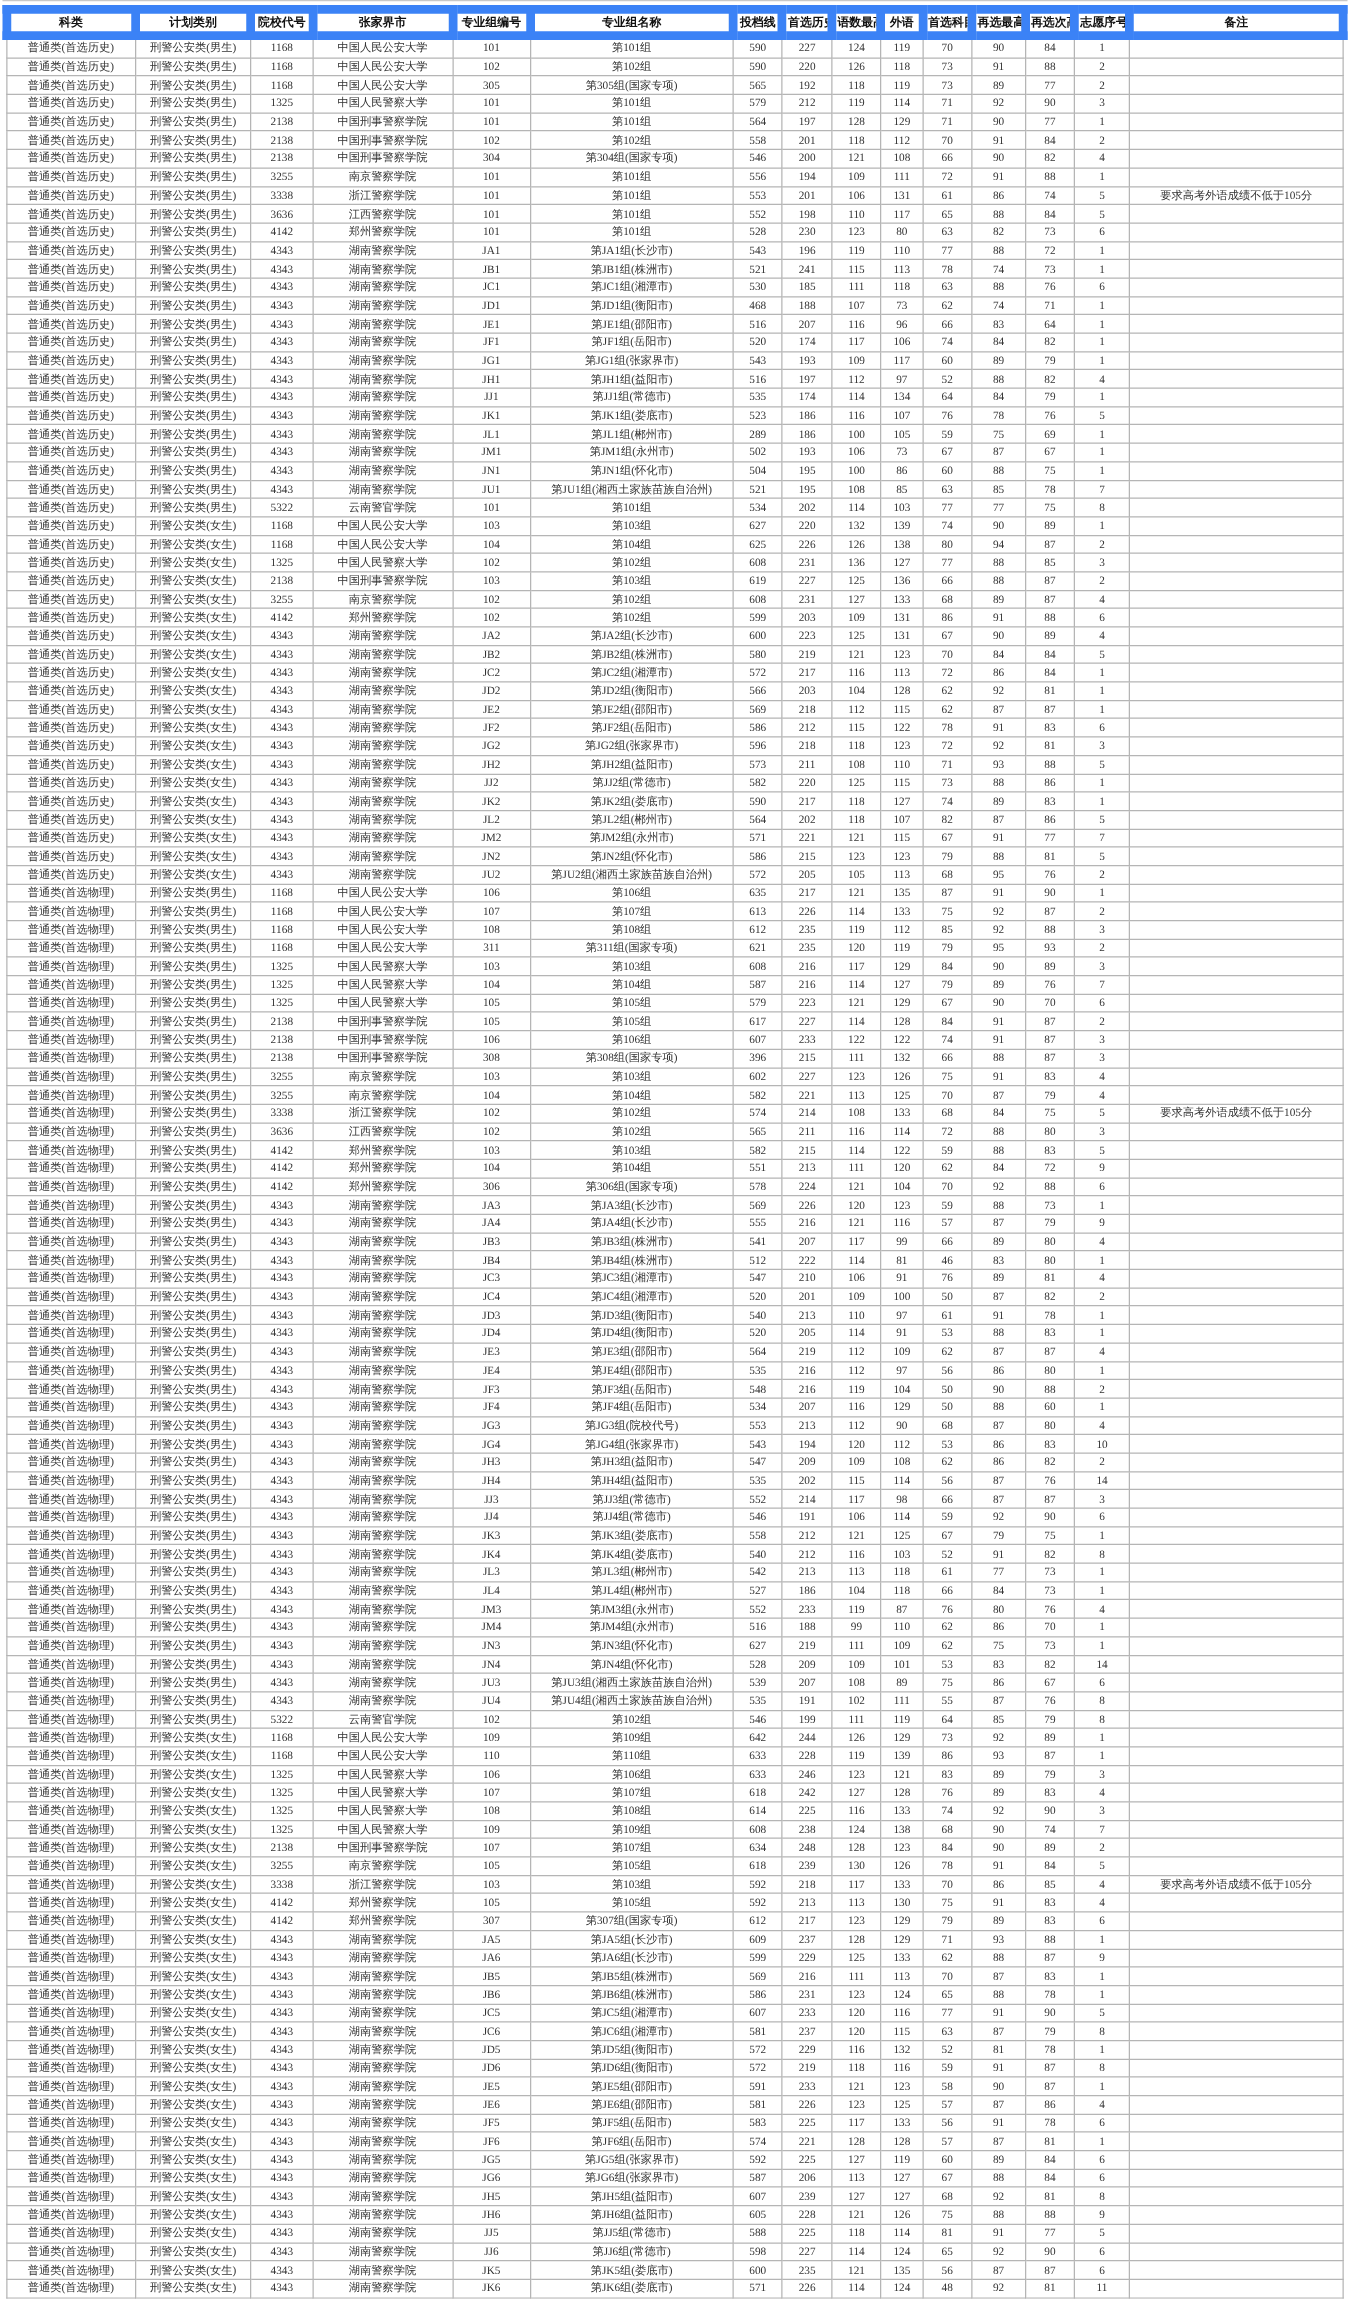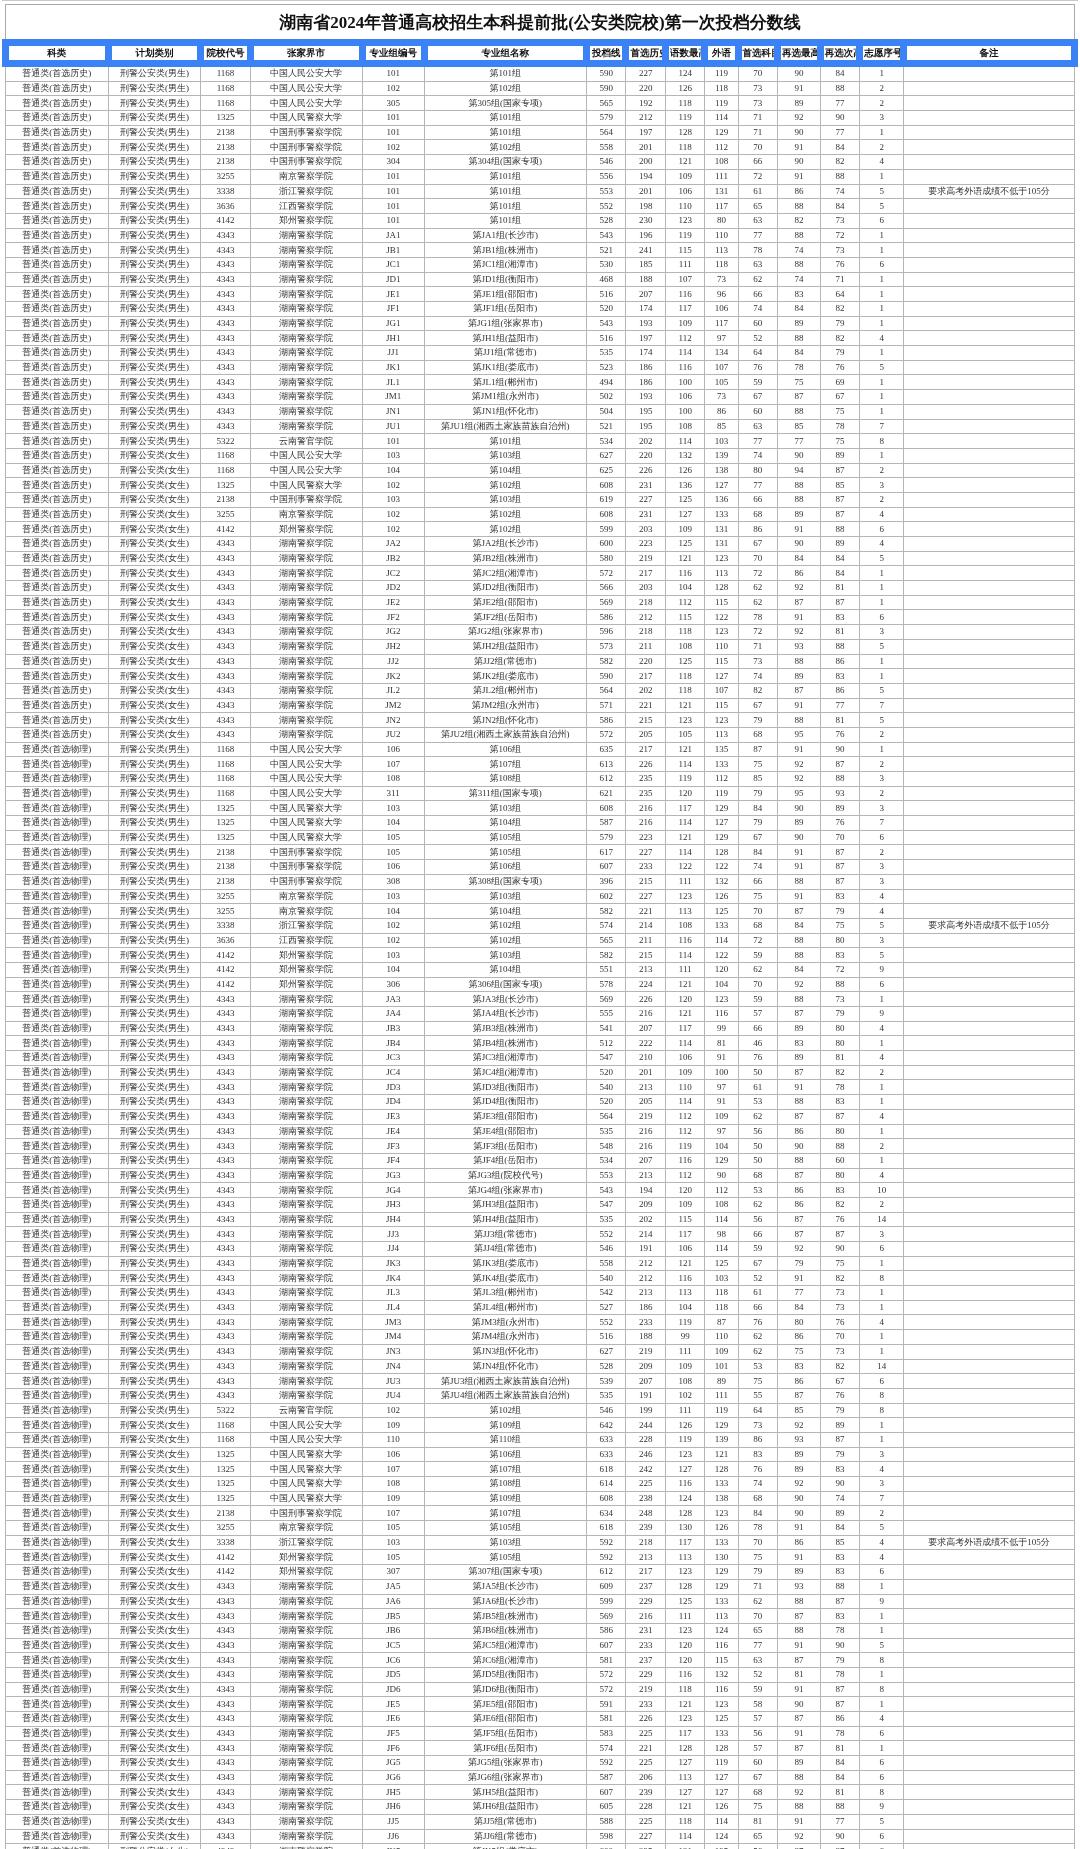"湖南省2024年普通高校招生本科提前批(公安类院校)第一次投档分数线" tr { html: <tr> <td>湖南省2024年普通高校招生本科提前批(公安类院校)第一次投档分数线</td> </tr> -> none }
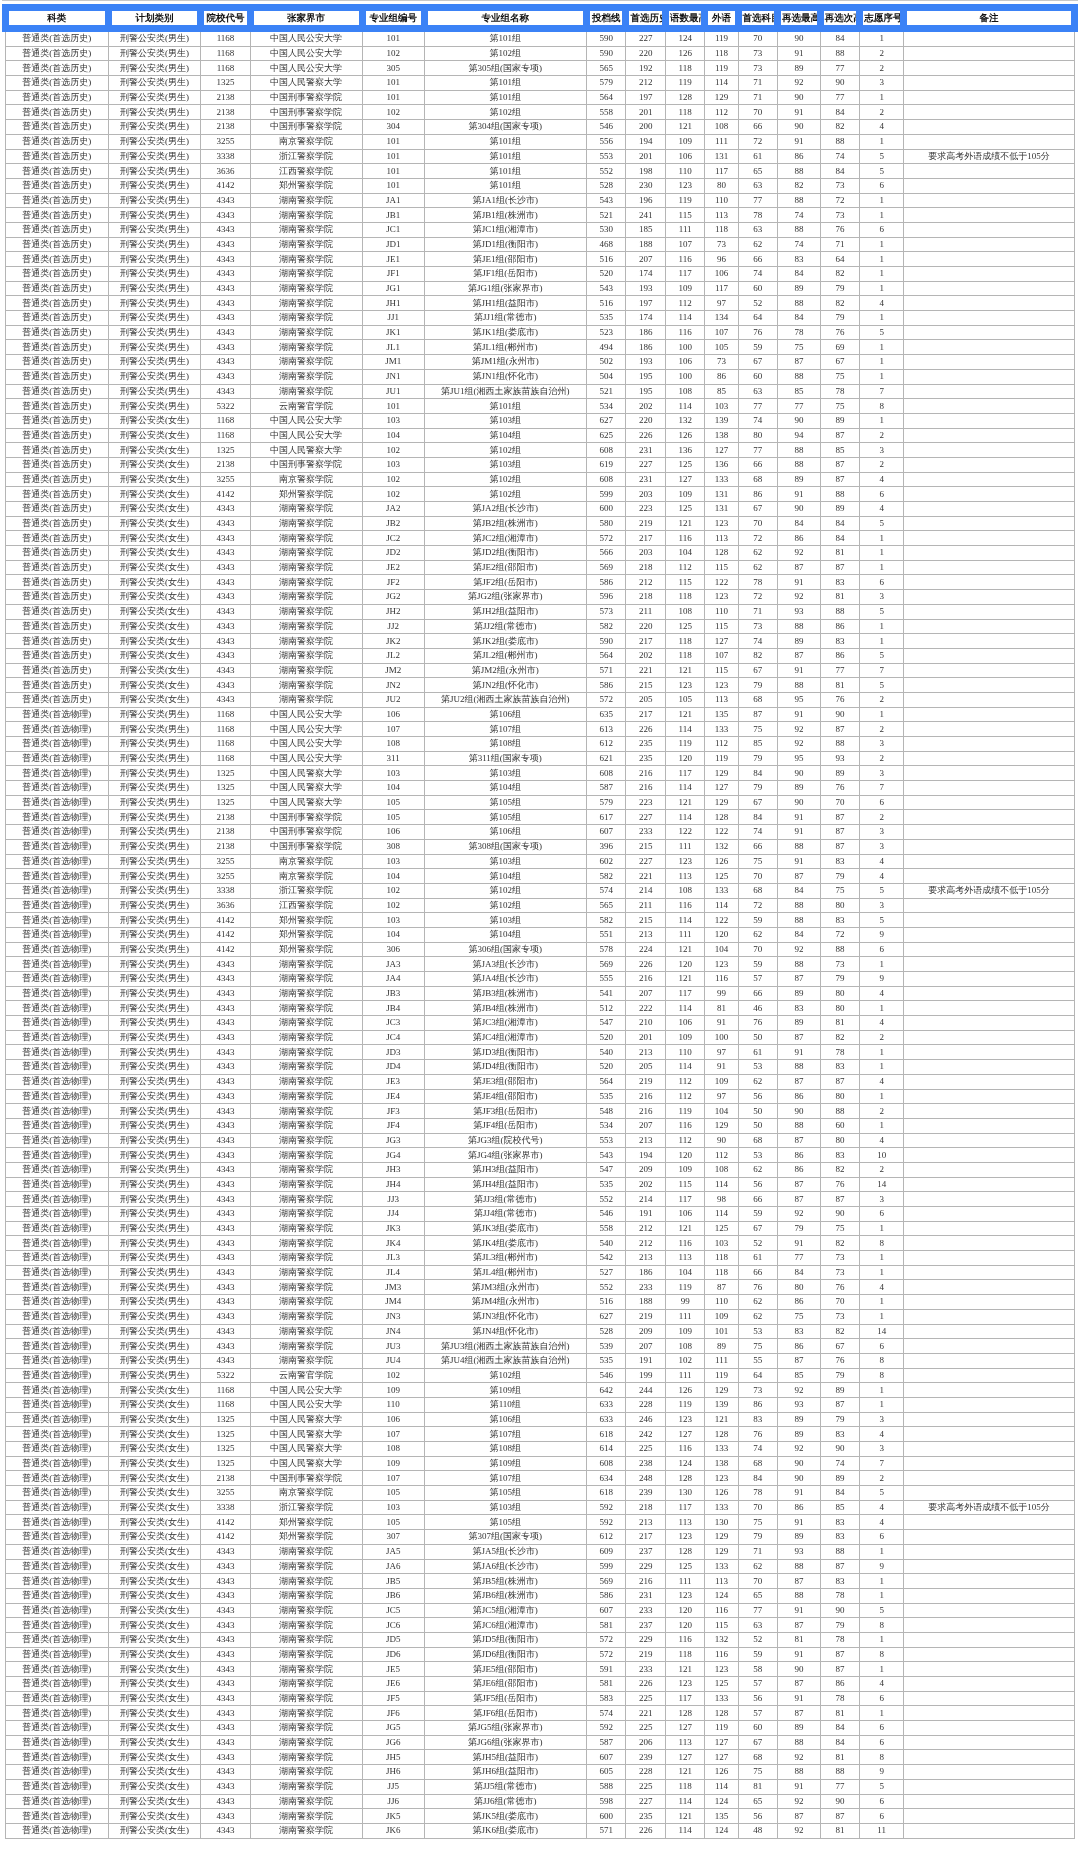"494" td { text: 494 -> 289 }
